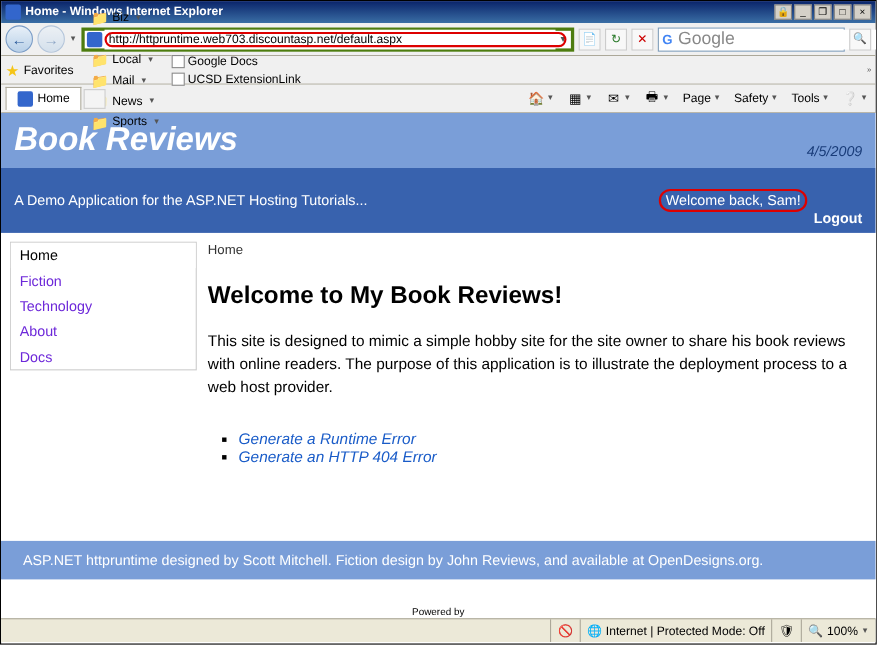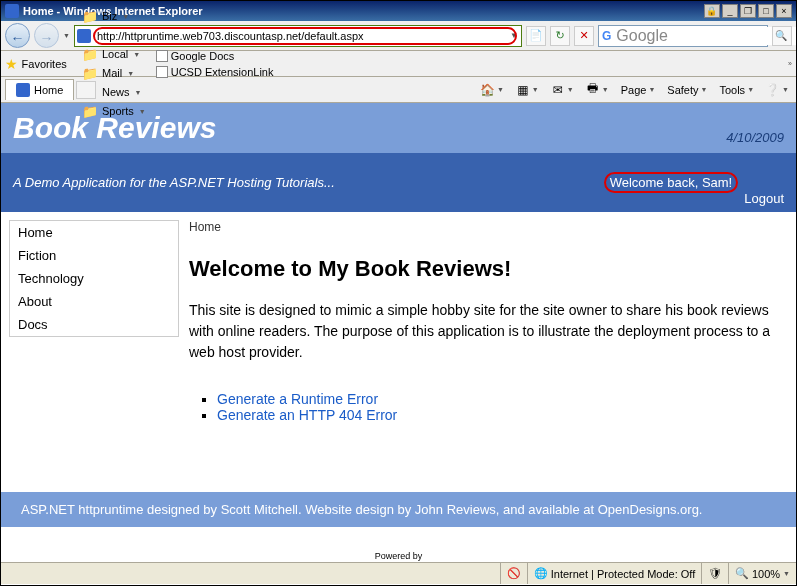"http://httpruntime.web703.discountasp.ne" .addr-wrap { border: 1px solid #4d7c0f -> 3px solid #4d7c0f }
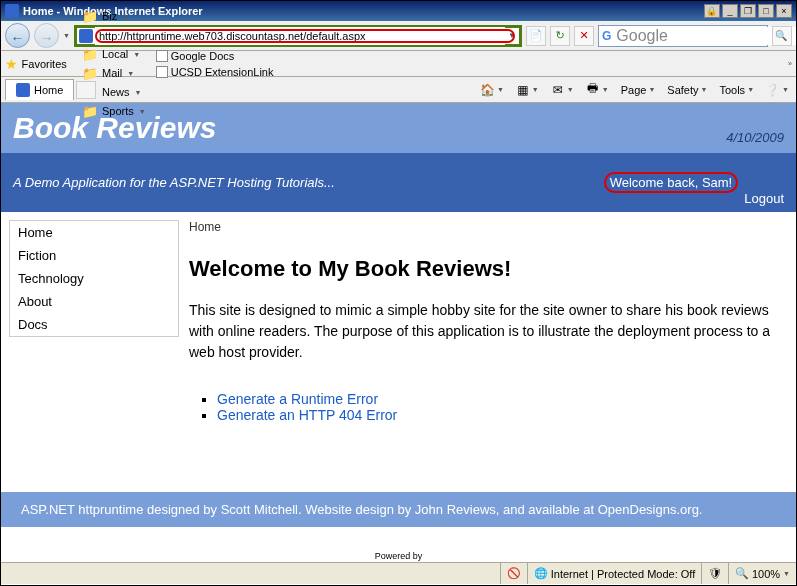"4/10/2009" span.hdr-date { text: 4/10/2009 -> 4/5/2009 }
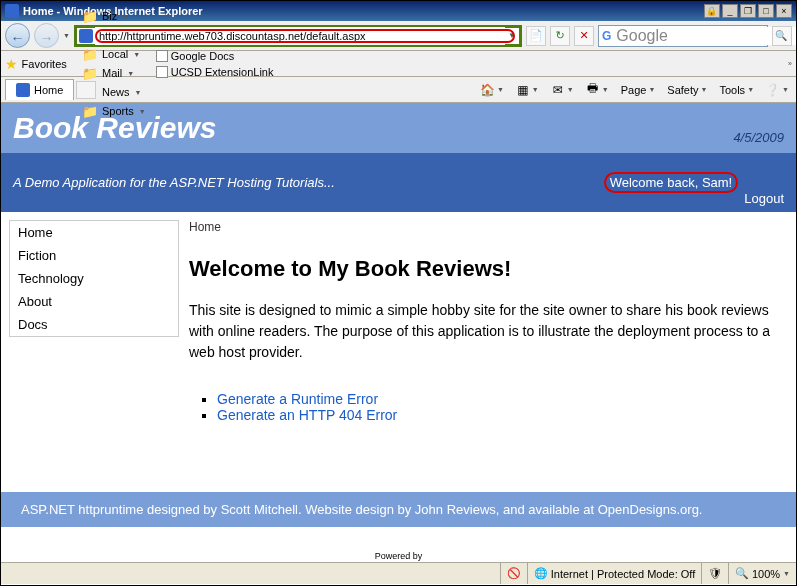"A Demo Application for the" .hdr-tagline { font-style: italic -> none }
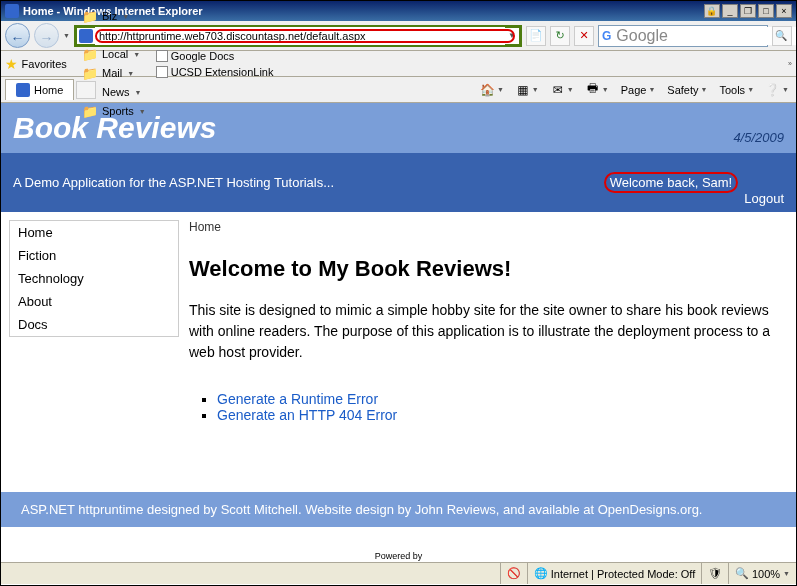"Logout" .logout { font-weight: normal -> bold }
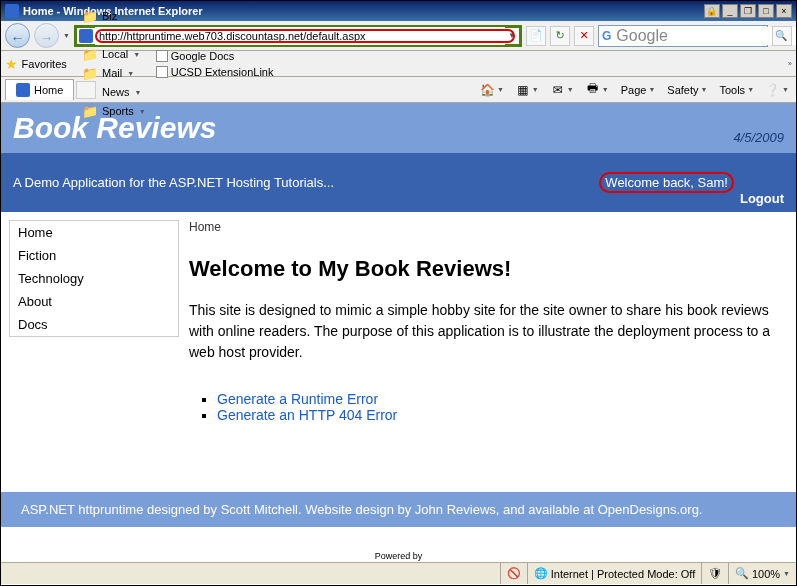"Fiction" .side-nav .link { color: #000000 -> #6d28d9 }
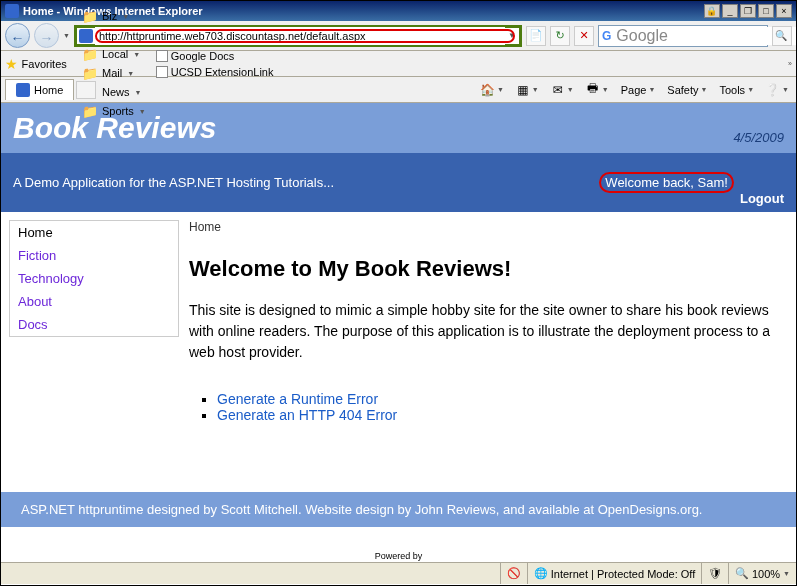"Generate a Runtime Error" .content ul a { font-style: none -> italic }
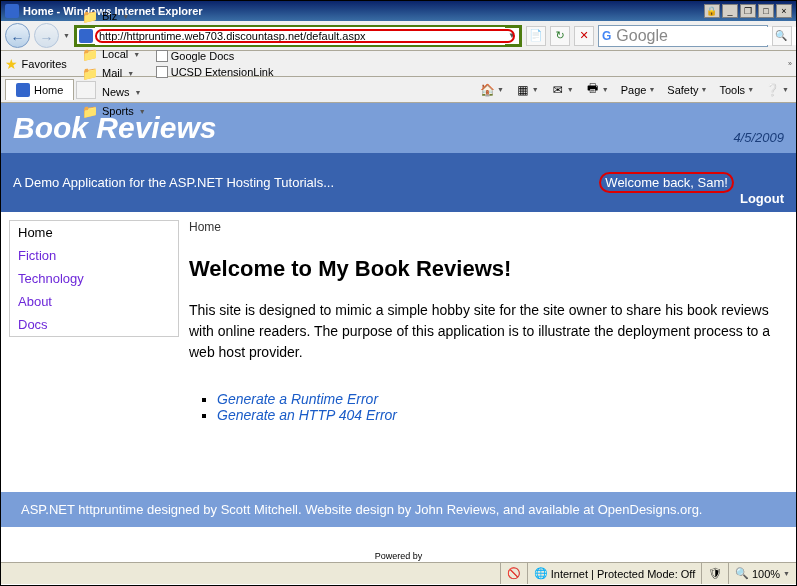". Website design by" span { text: Website -> Fiction }
